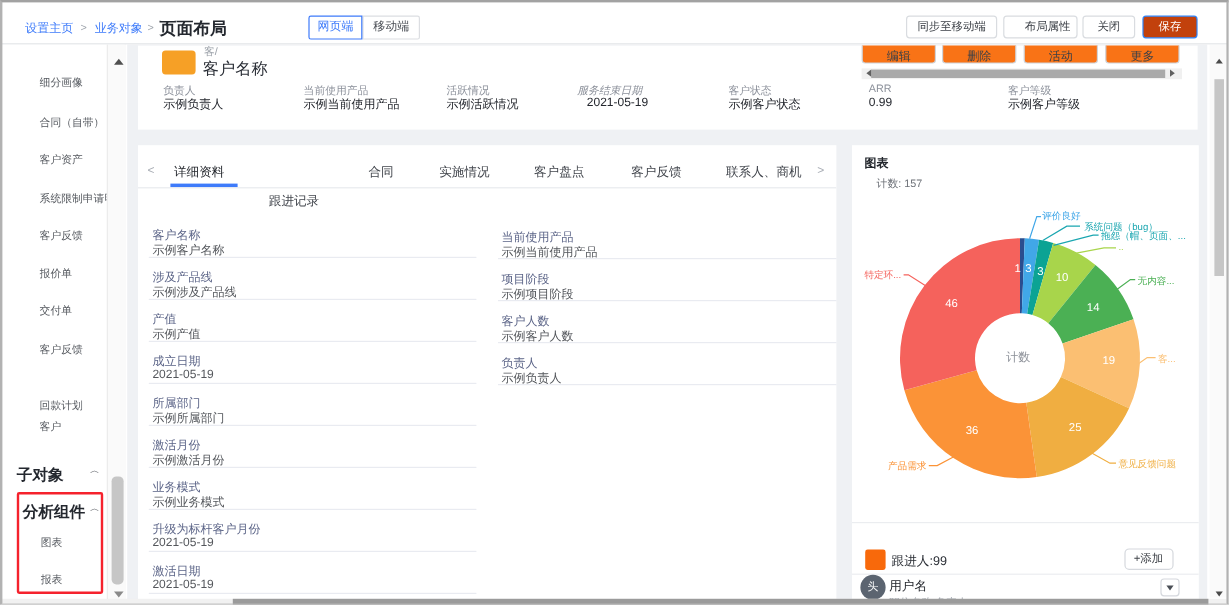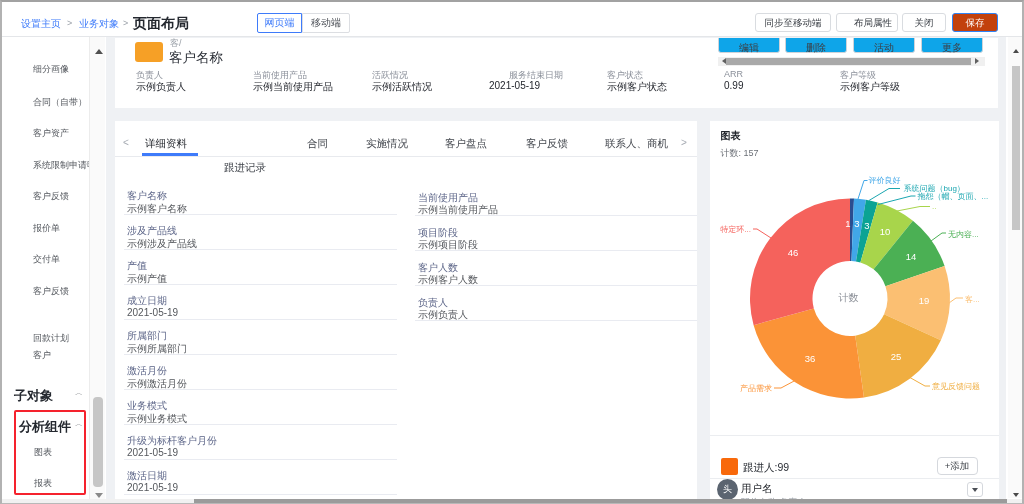"编辑" .actbtn { background: #0ea5e9 -> #f97316 }
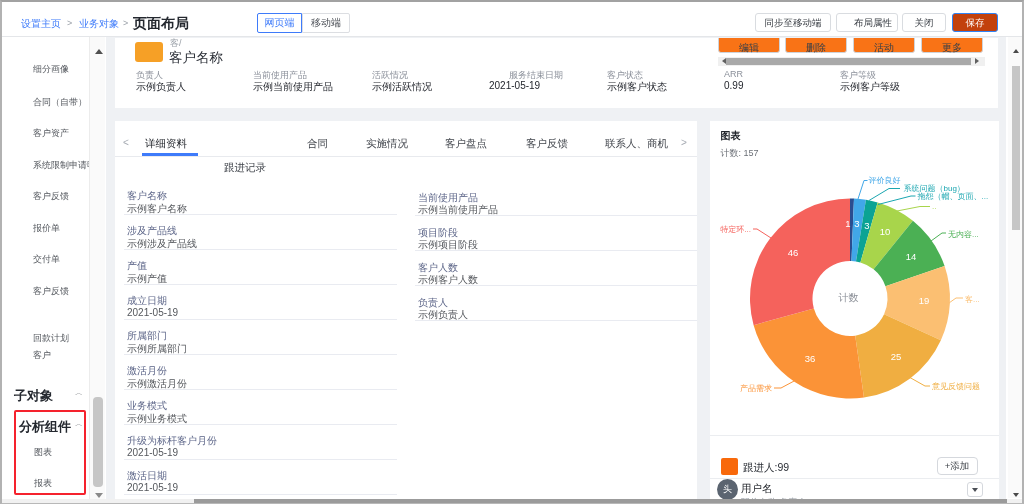"服务结束日期" span.flabel { font-style: none -> italic; left: 394px -> 366px }
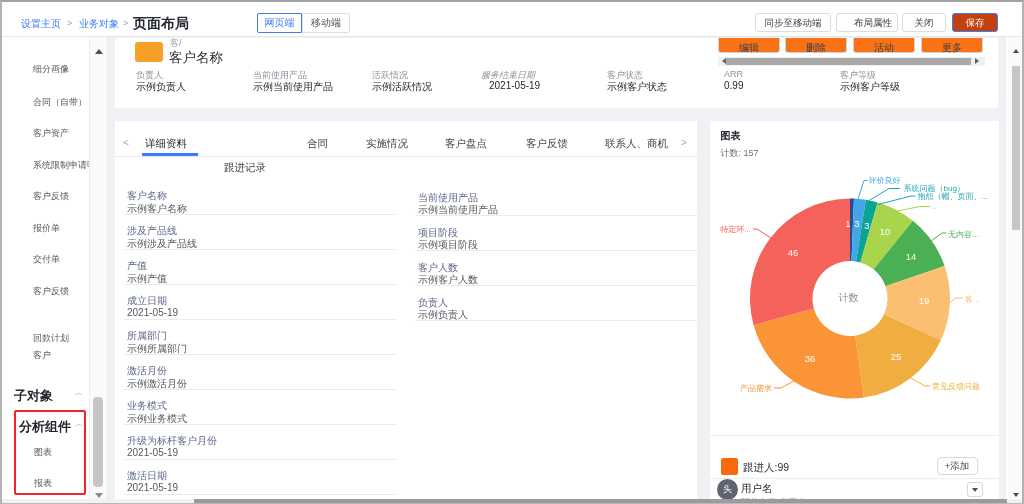"计数: 157" #ct2 { left: 11px -> 21px }
